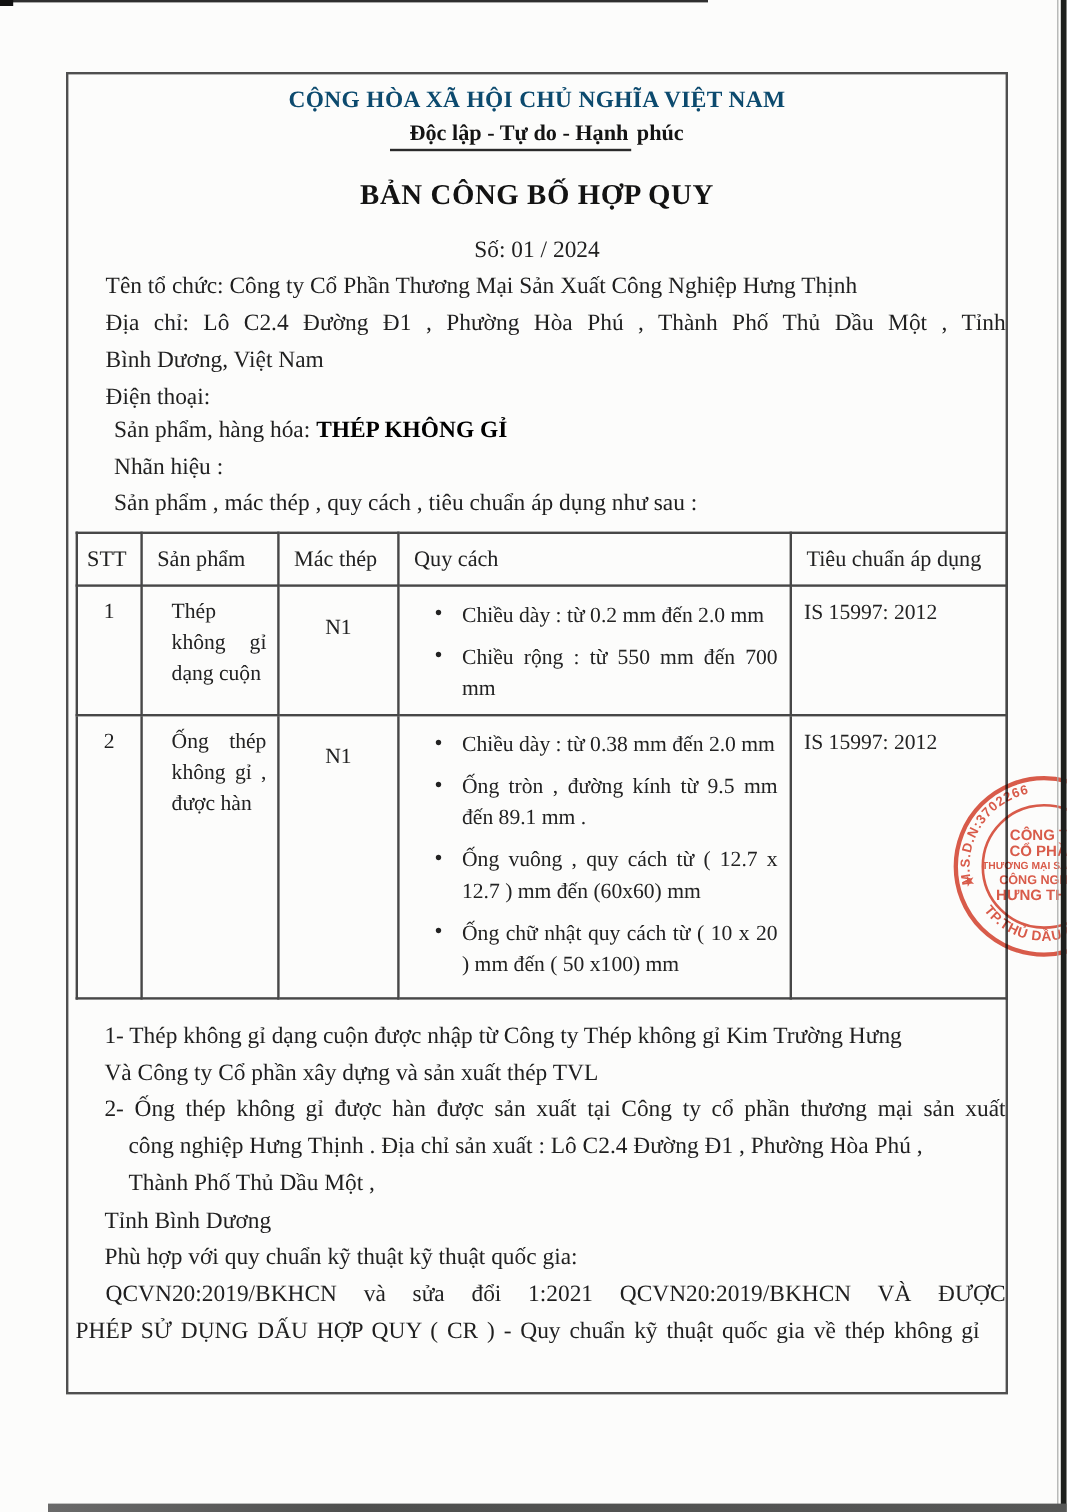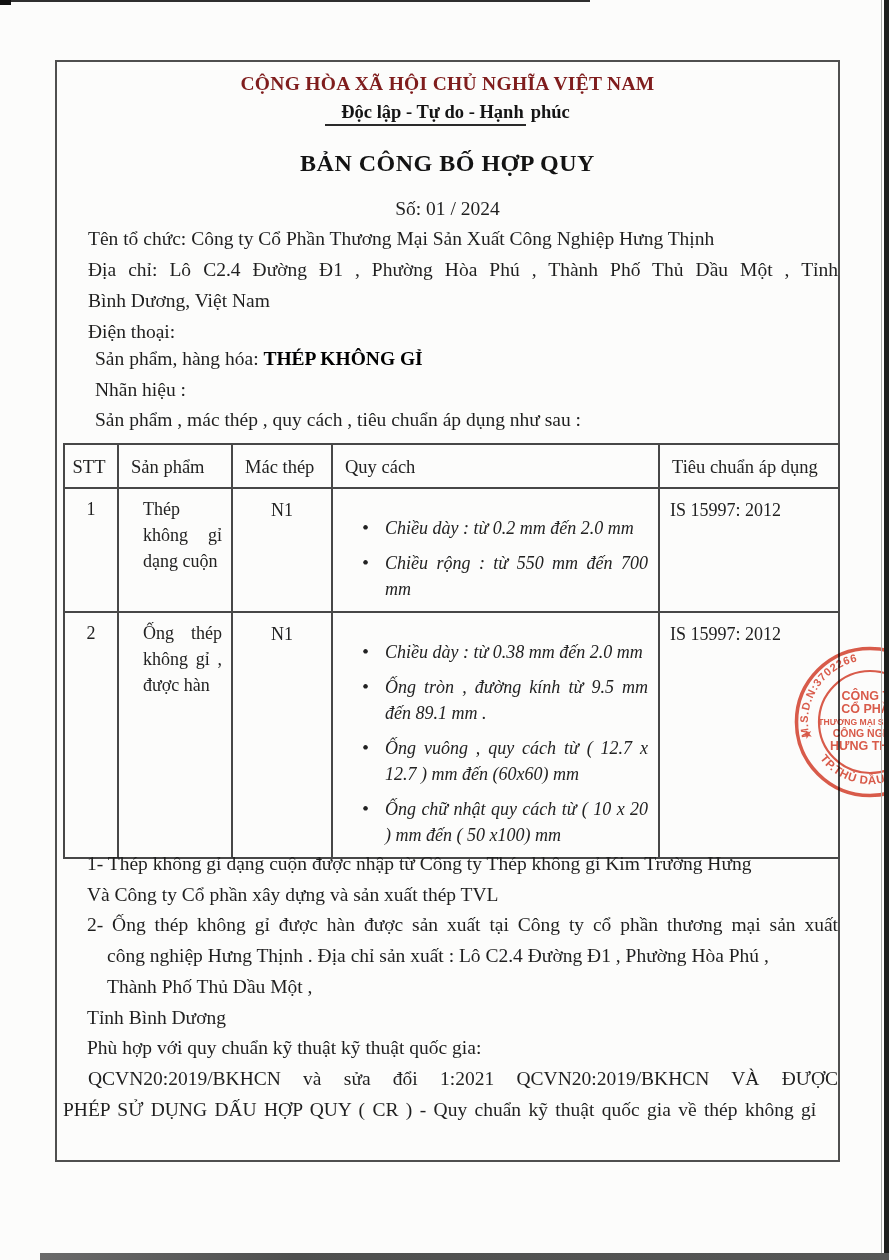"CỘNG HÒA XÃ HỘI CHỦ" .national-title { color: #7f1d1d -> #0c4a6e }
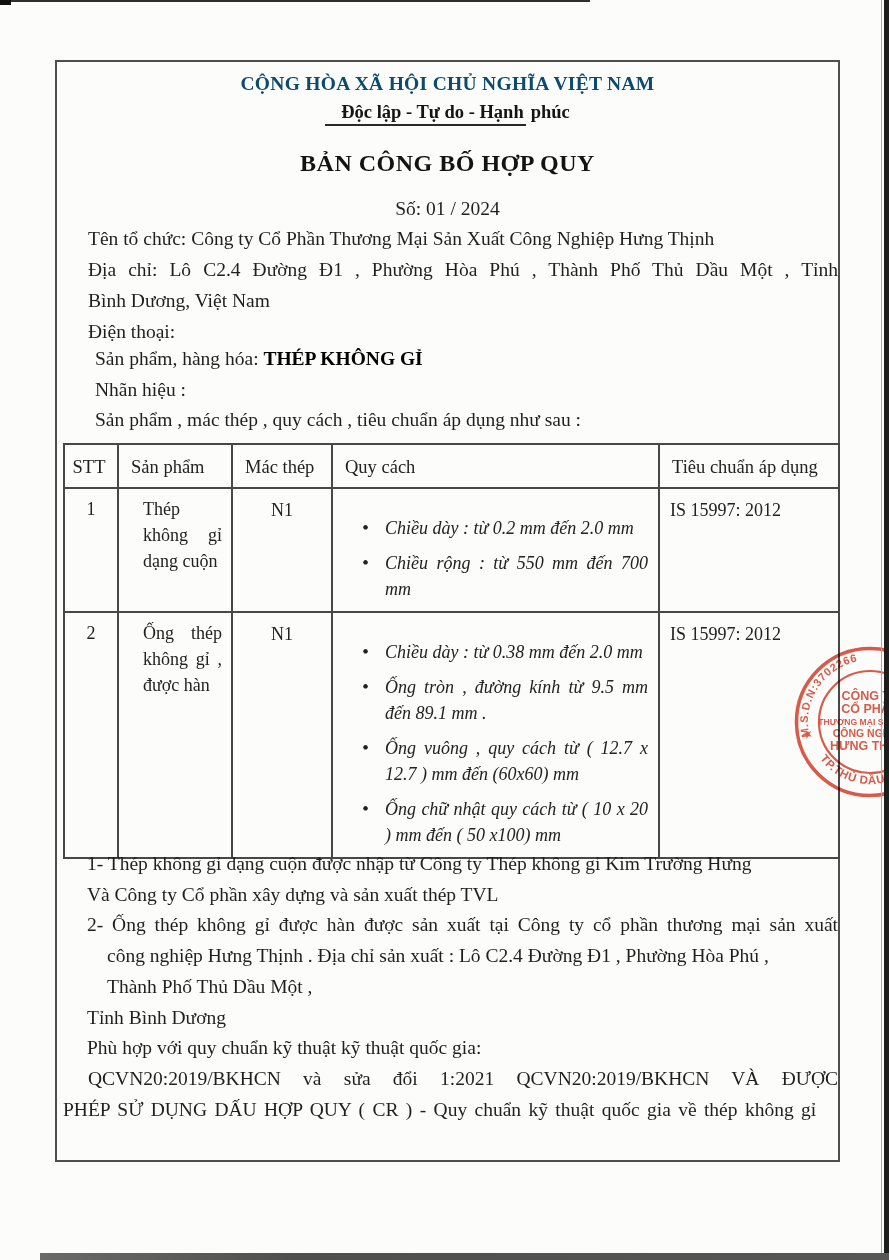"N1" td.grade { padding-top: 8px -> 20px }
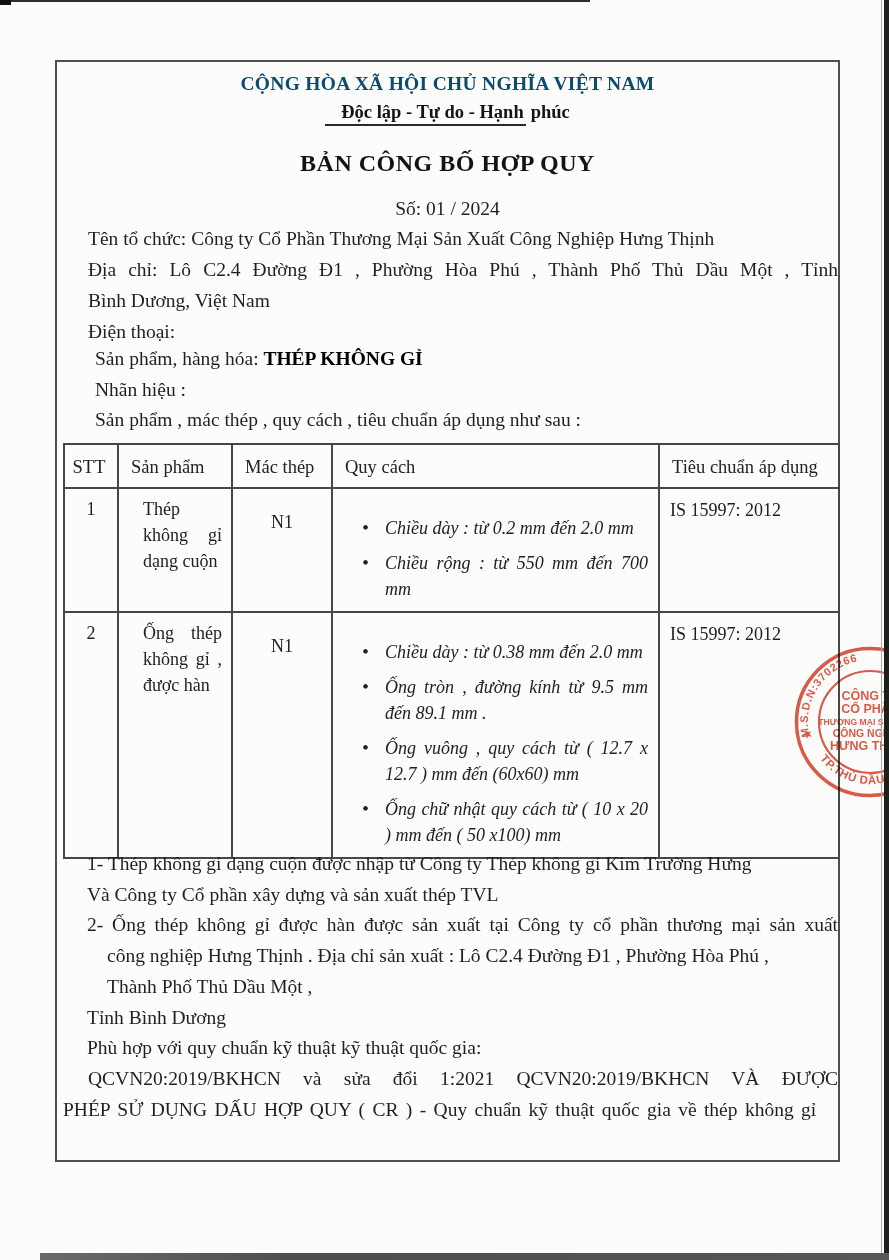"Chiều dày : từ 0.2" td.specs { font-style: italic -> none; padding: 18px 0 0 0 -> 2px 0 0 0 }
